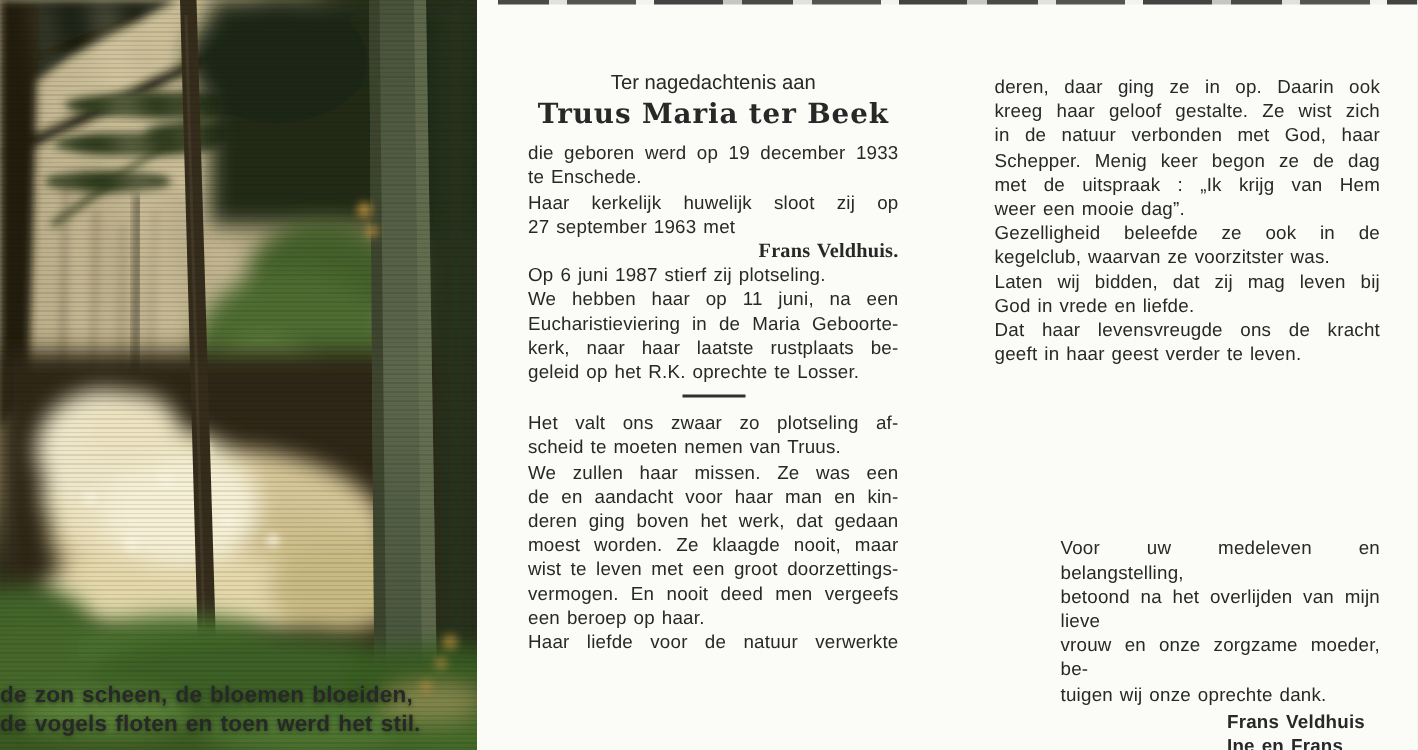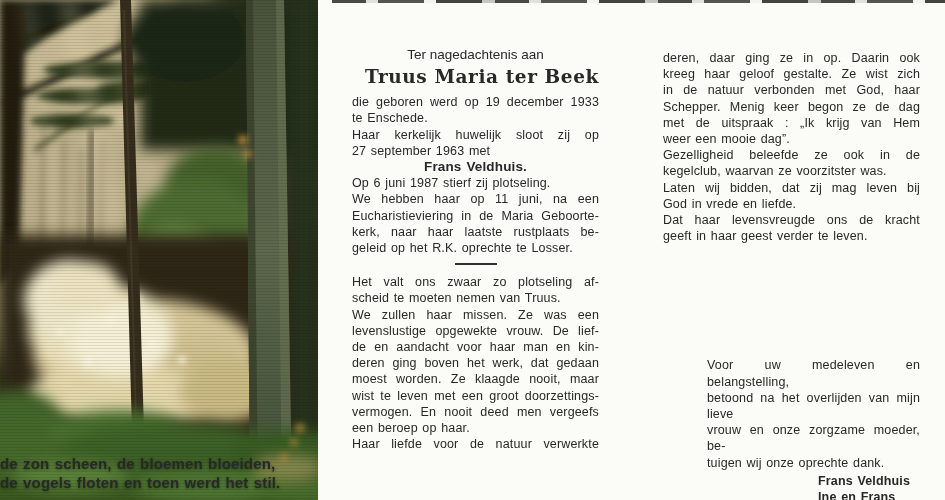"Truus Maria ter Beek" .name { text-align: right -> center }
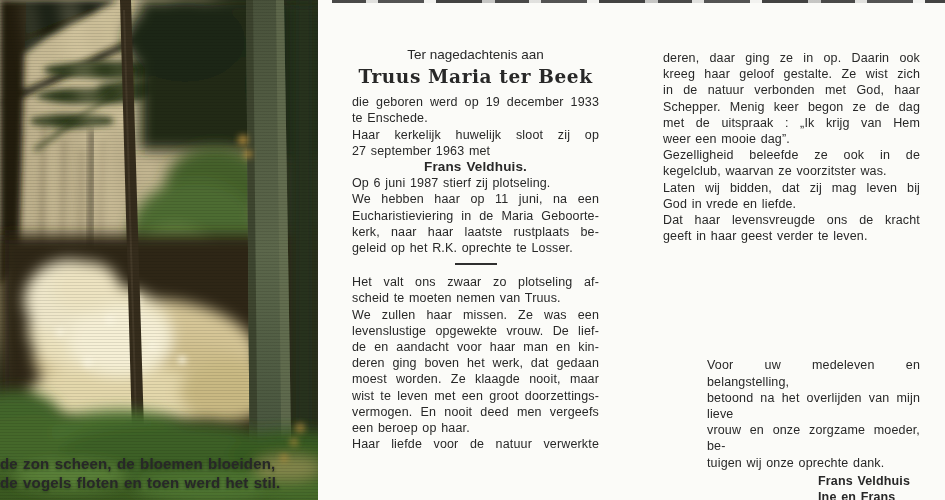"Frans Veldhuis." .tline.cb { font-family: Liberation Sans, sans-serif -> Liberation Serif, serif; text-align: center -> right }
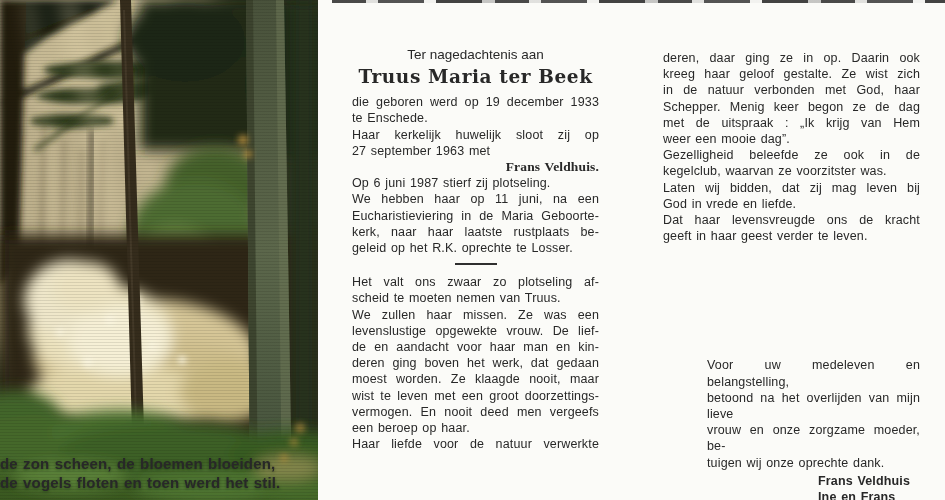"levenslustige opgewekte vrouw. De lief-" div.tline { html: <div>levenslustige opgewekte vrouw. De lief-</div> -> none }
